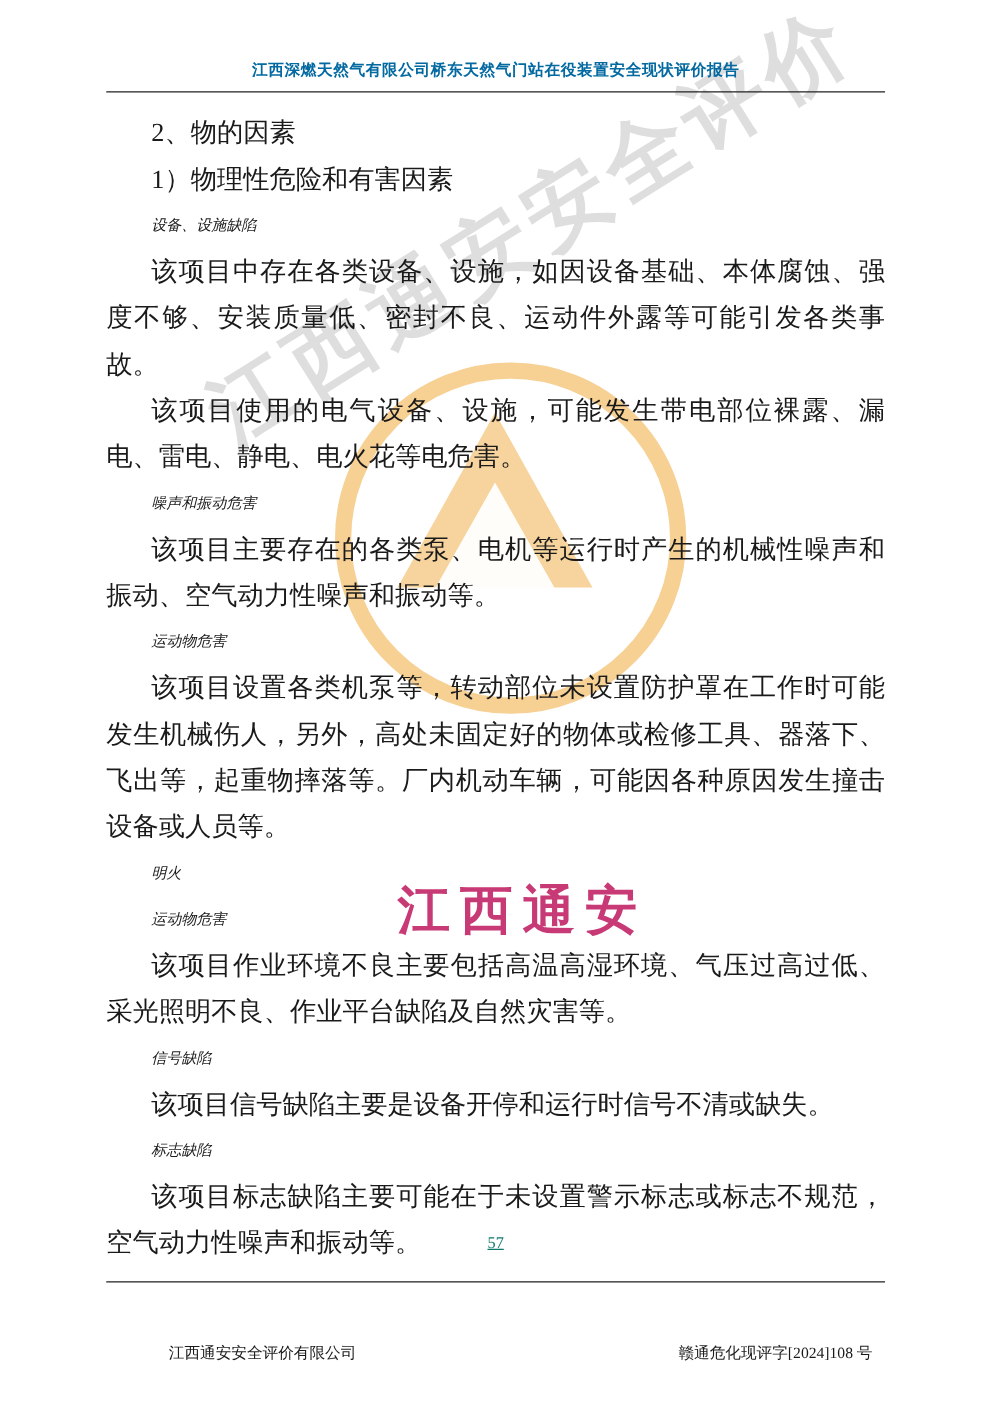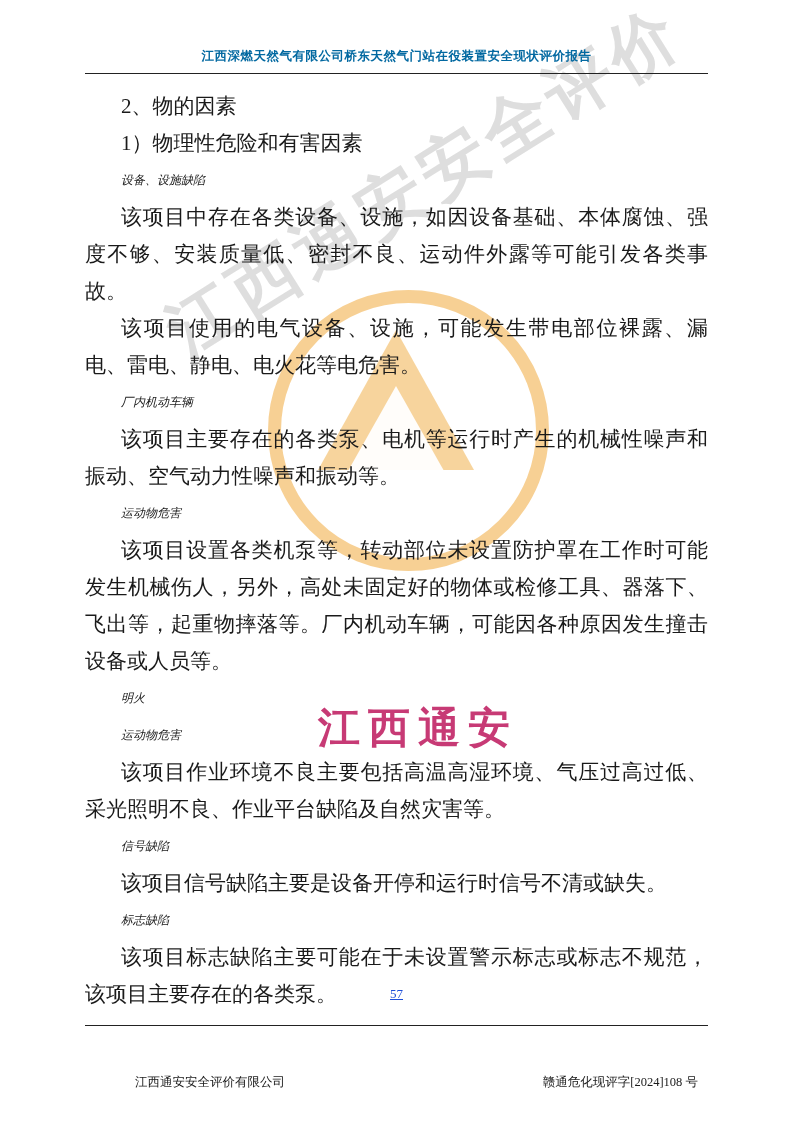"厂内机动车辆" p.sub-head { text: 厂内机动车辆 -> 噪声和振动危害 }
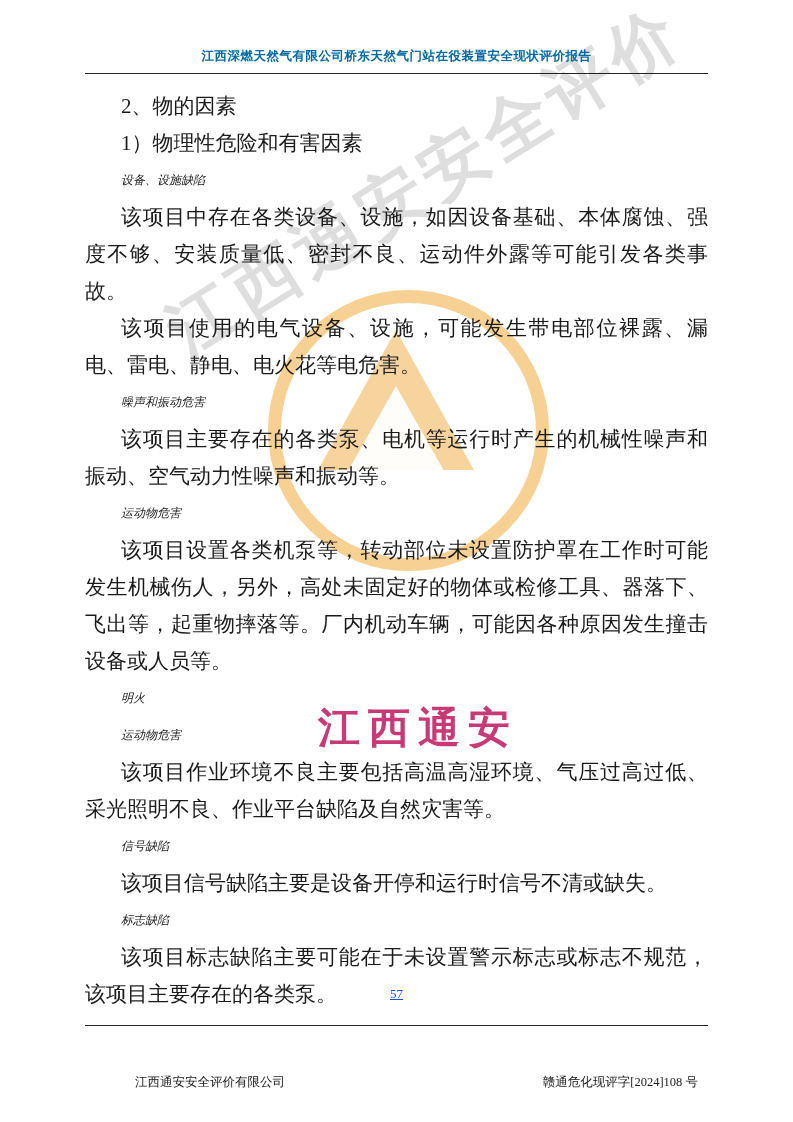"该项目标志缺陷主要可能在于未设置警示标志或标志不规范，该项目主要存在的各类泵。" p.p { text: 该项目主要存在的各类泵 -> 空气动力性噪声和振动等 }
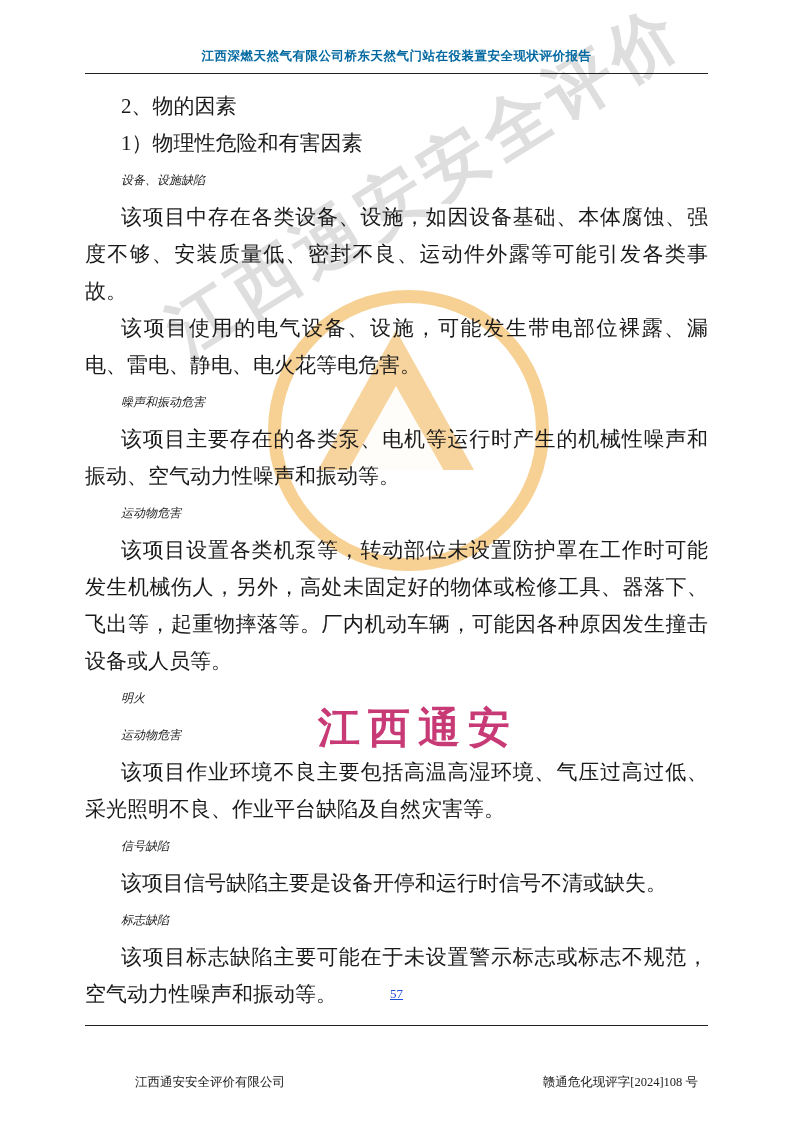"57" .page-number { color: #1d4ed8 -> #0f766e }
